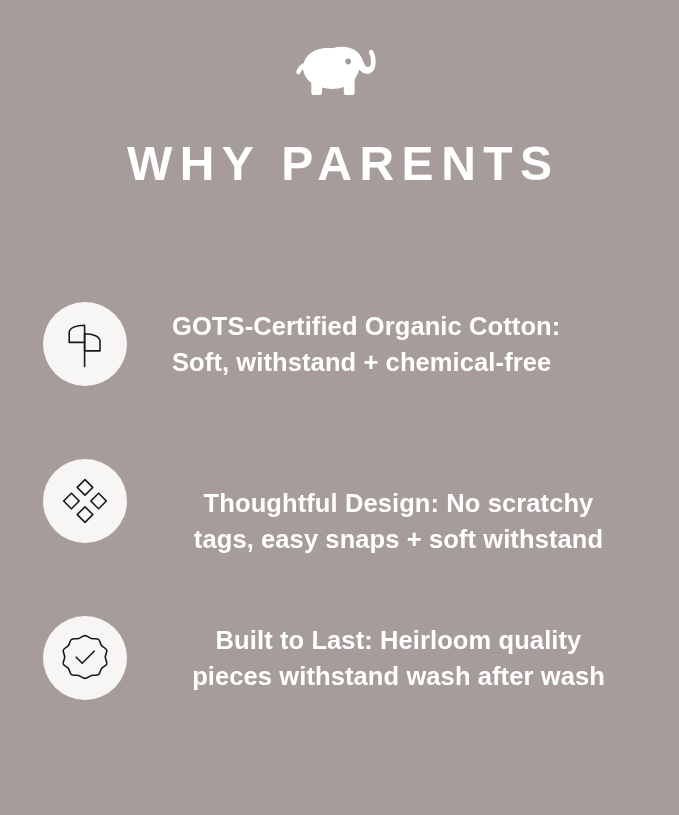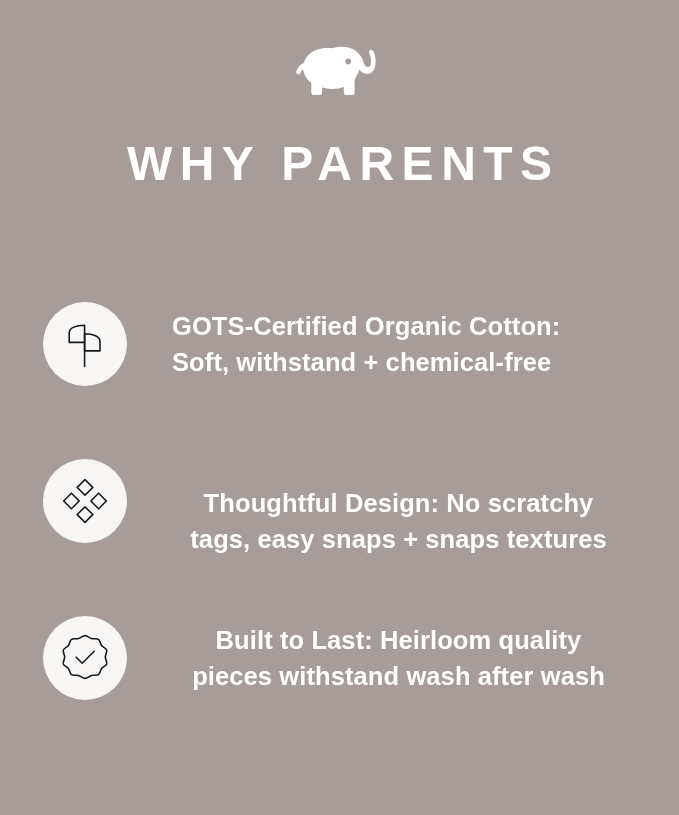"tags, easy snaps + snaps" span.tline { text: snaps textures -> soft withstand }
